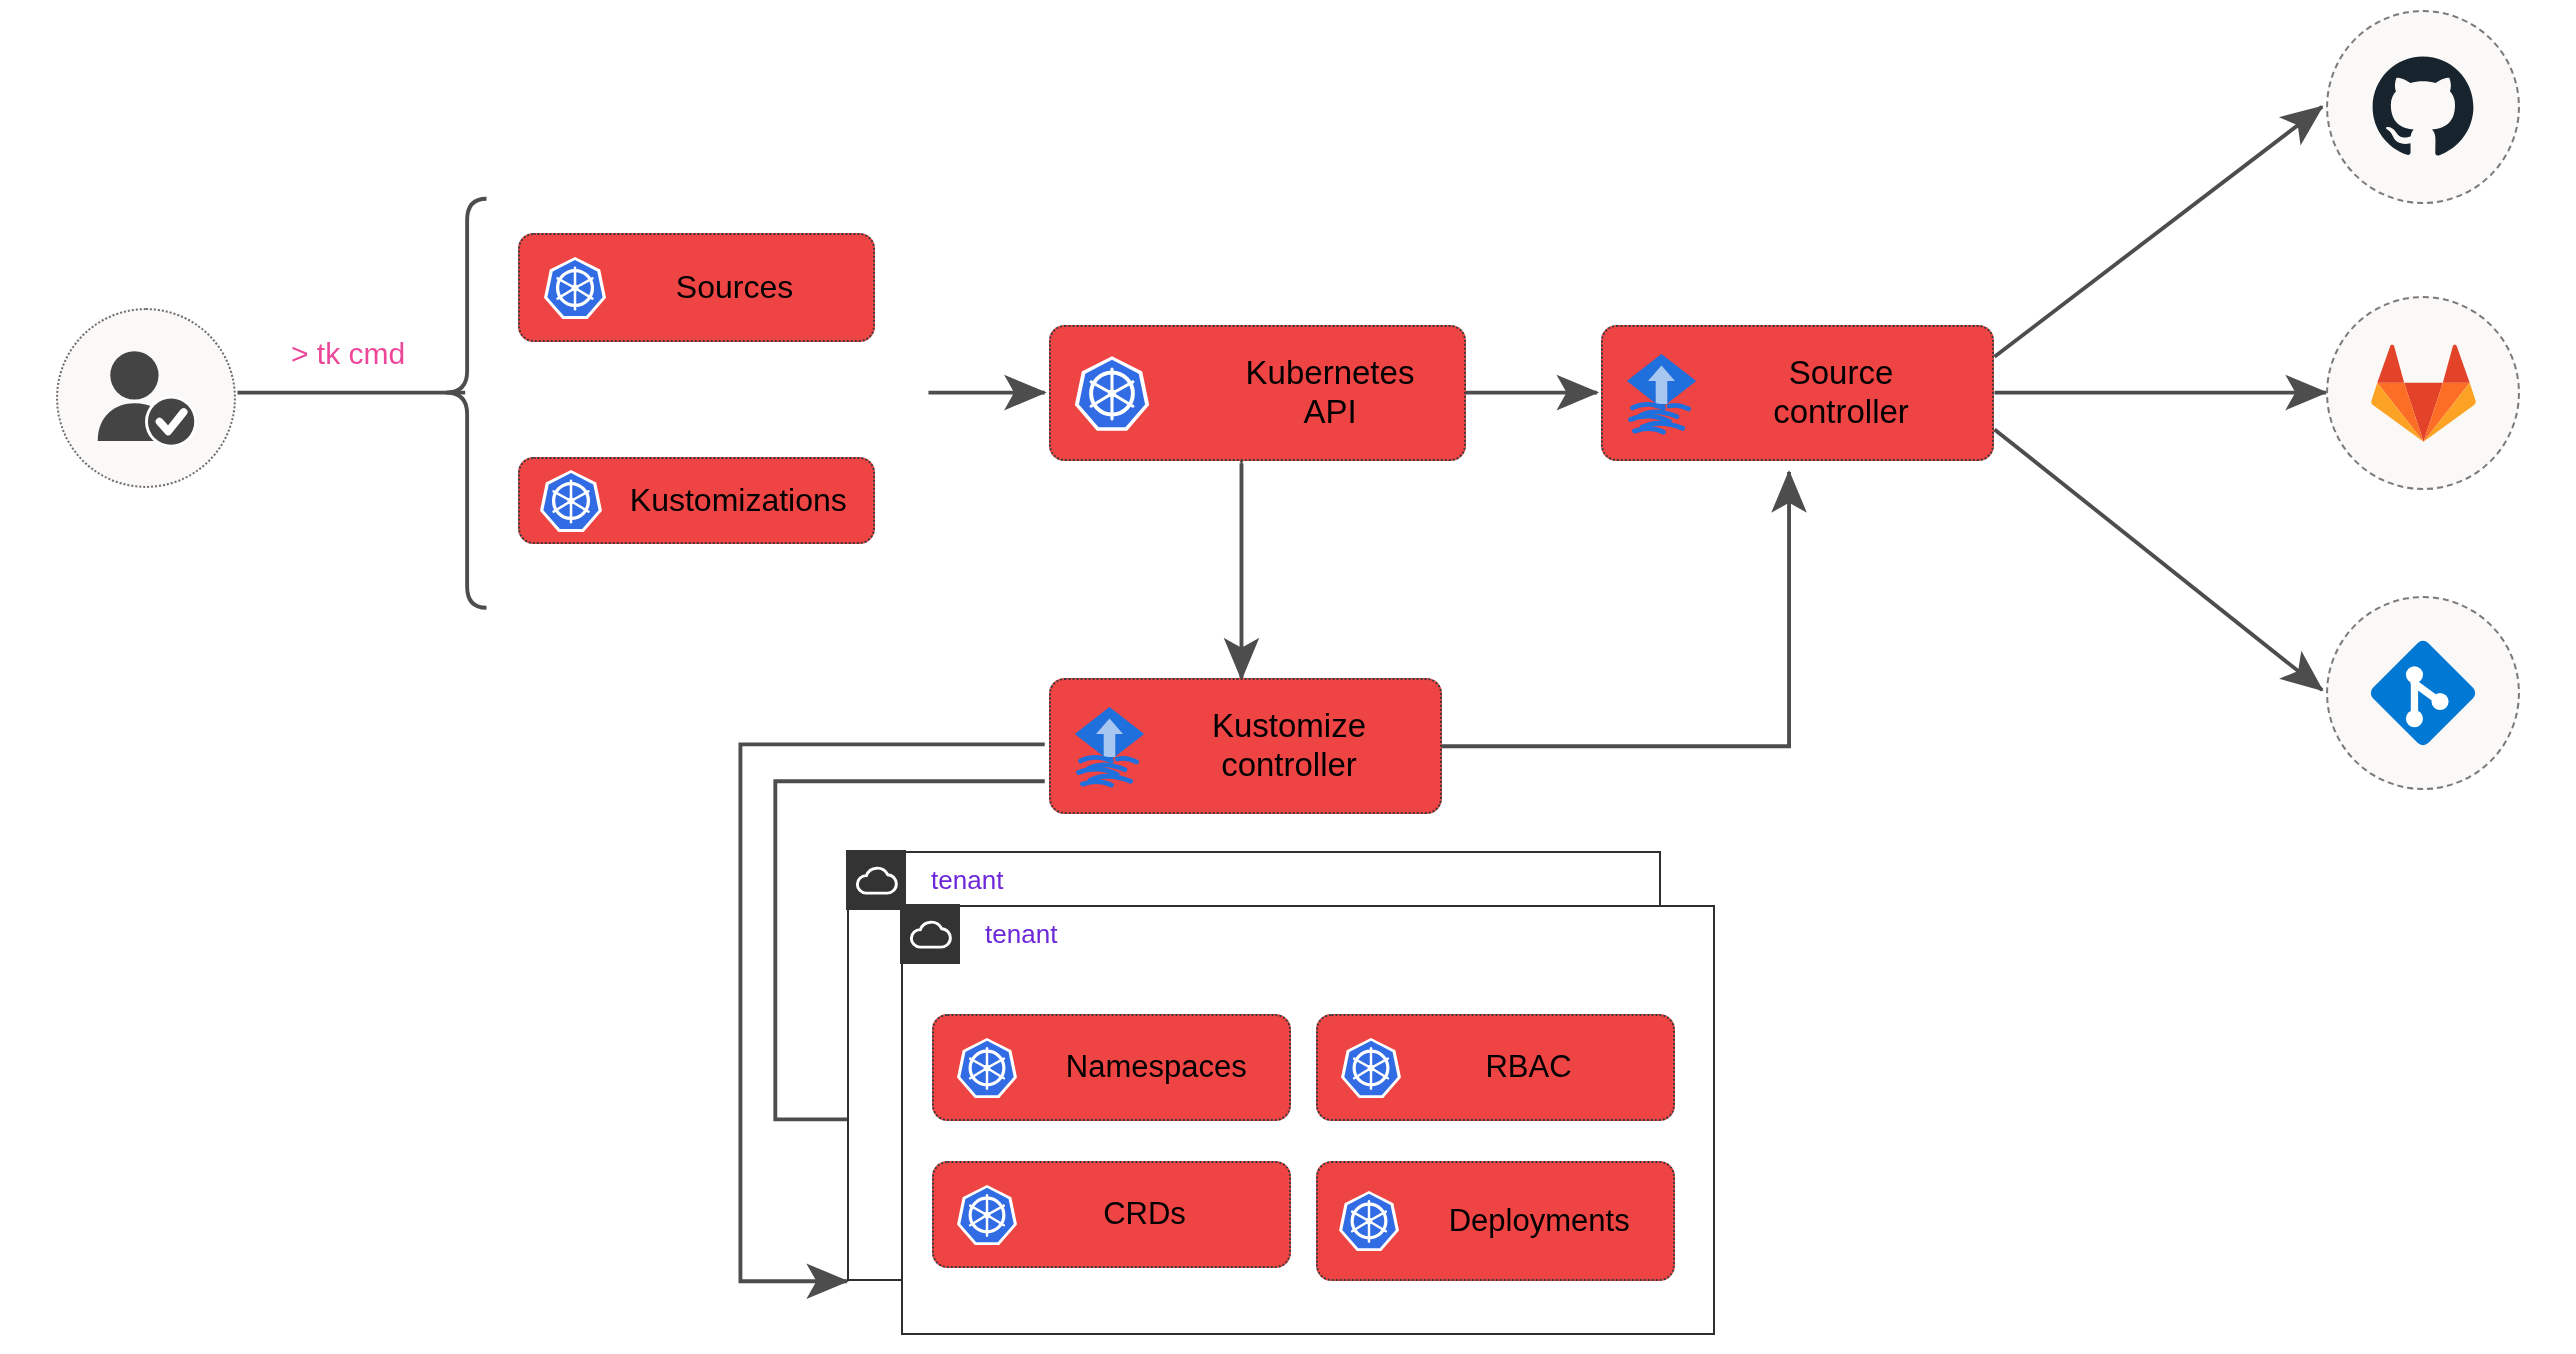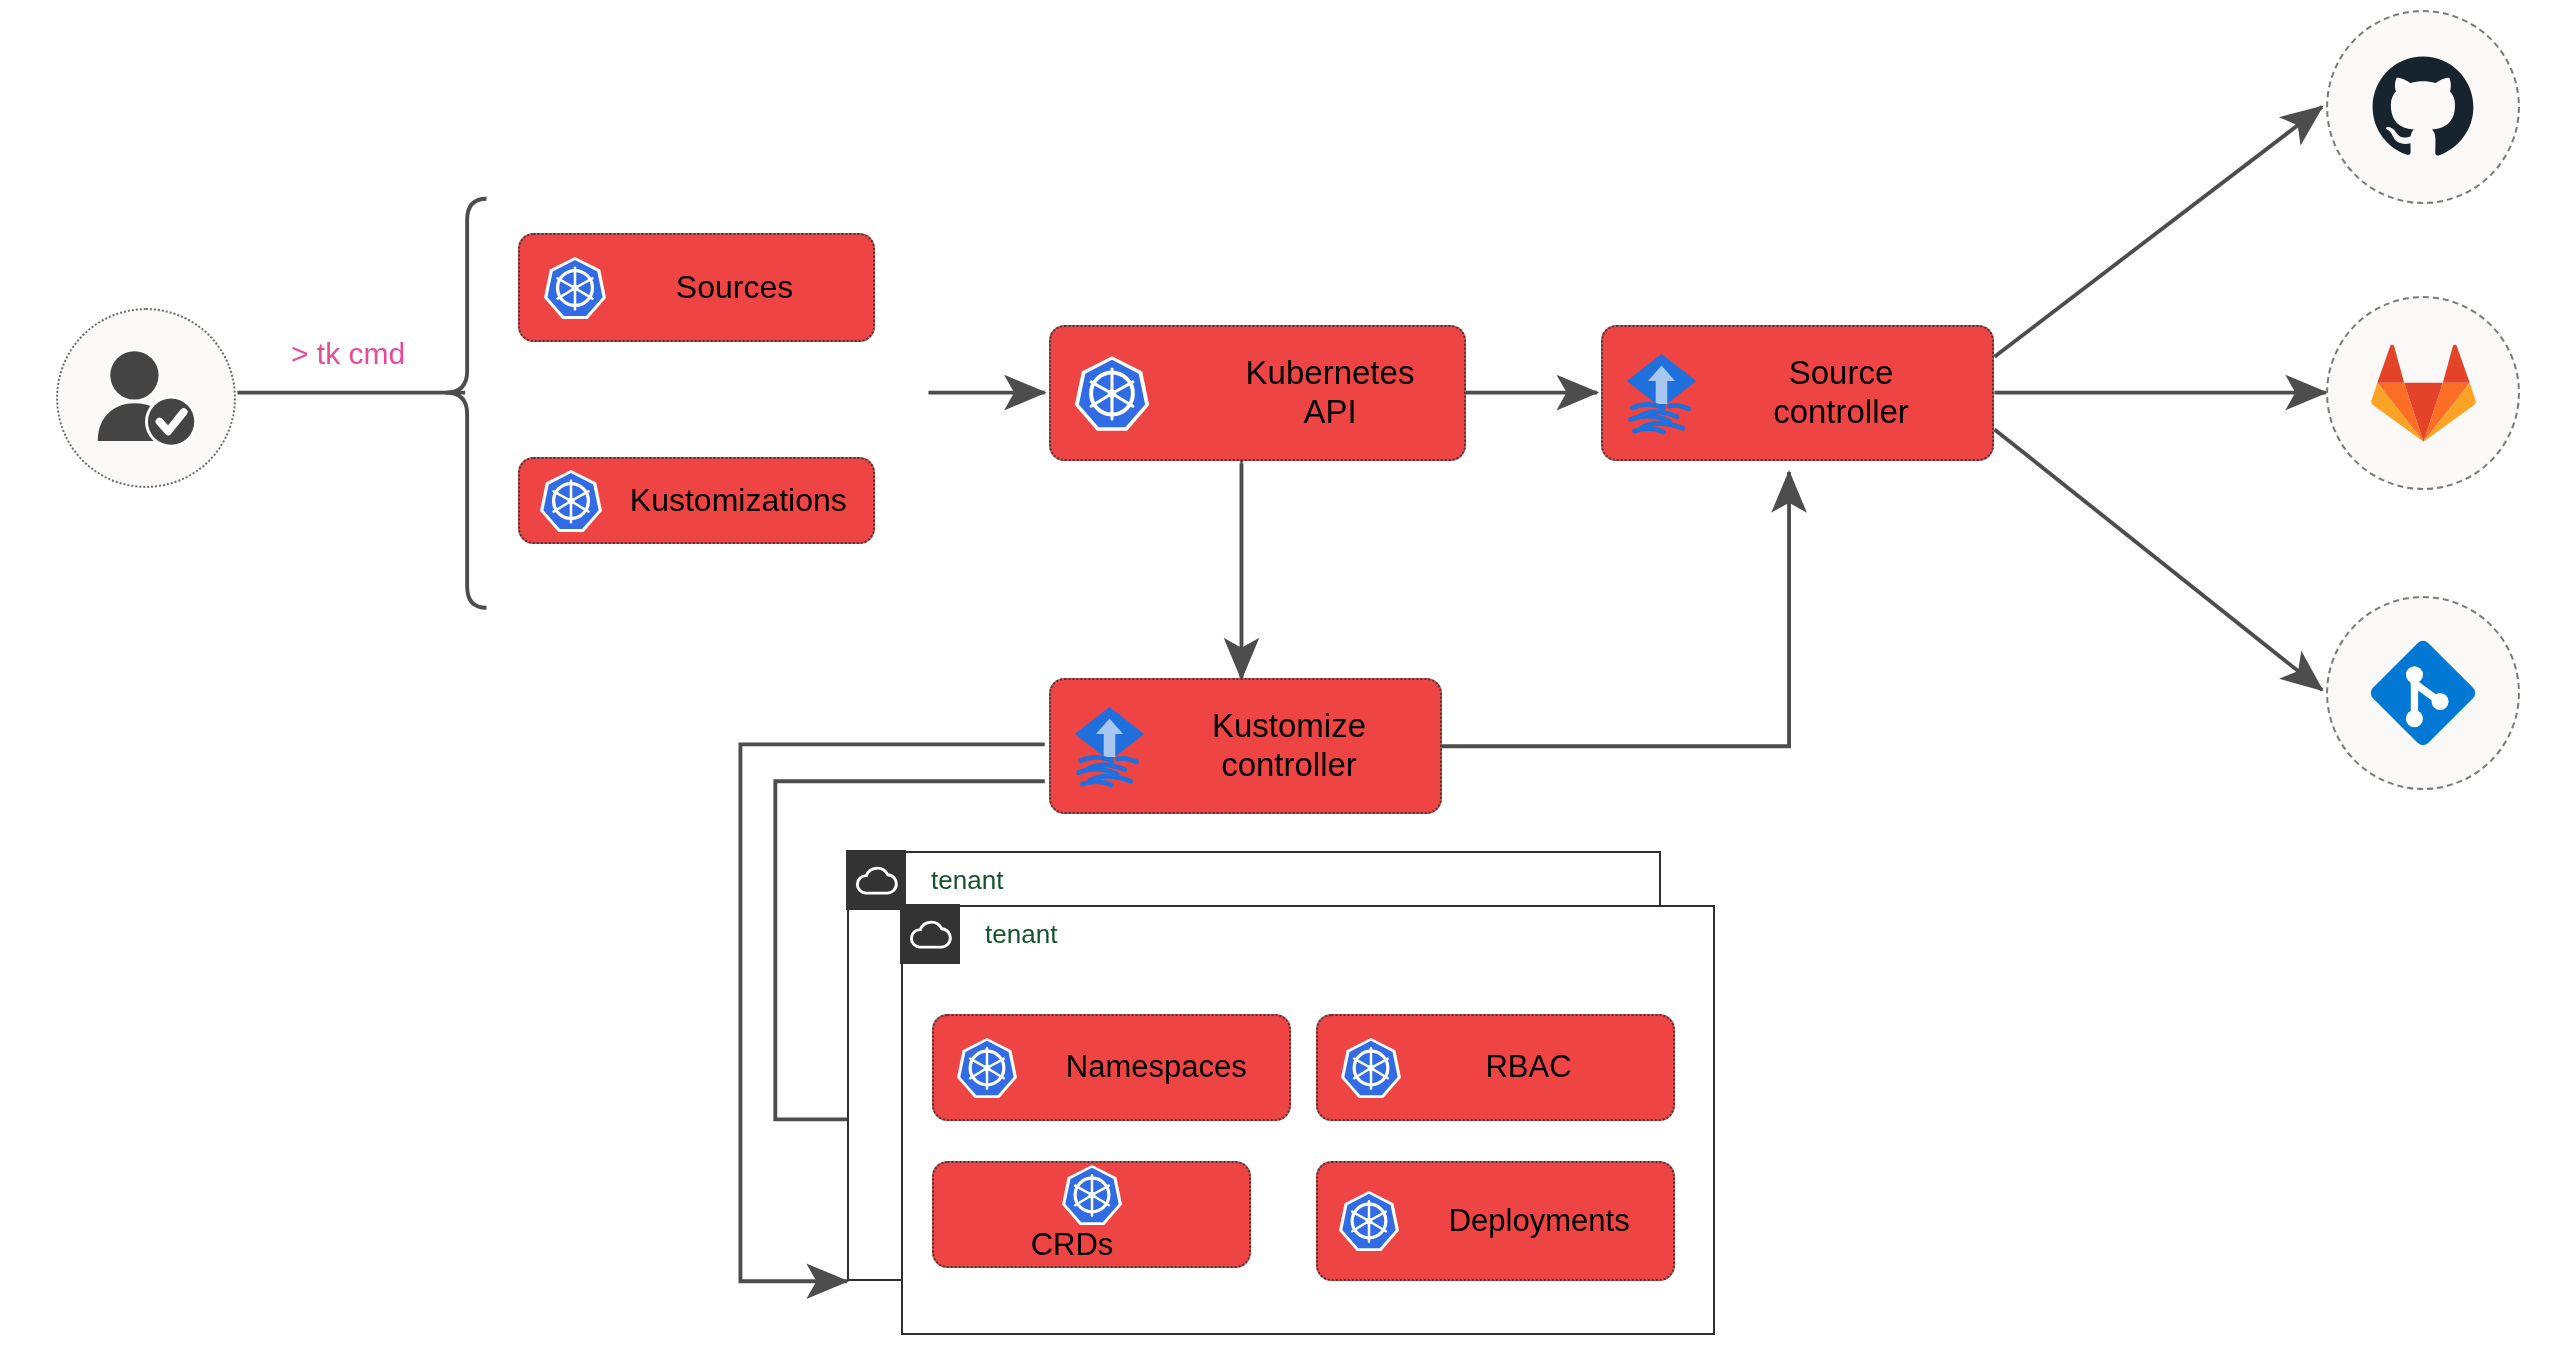"tenant" .tenant-name { color: #14532d -> #6d28d9 }
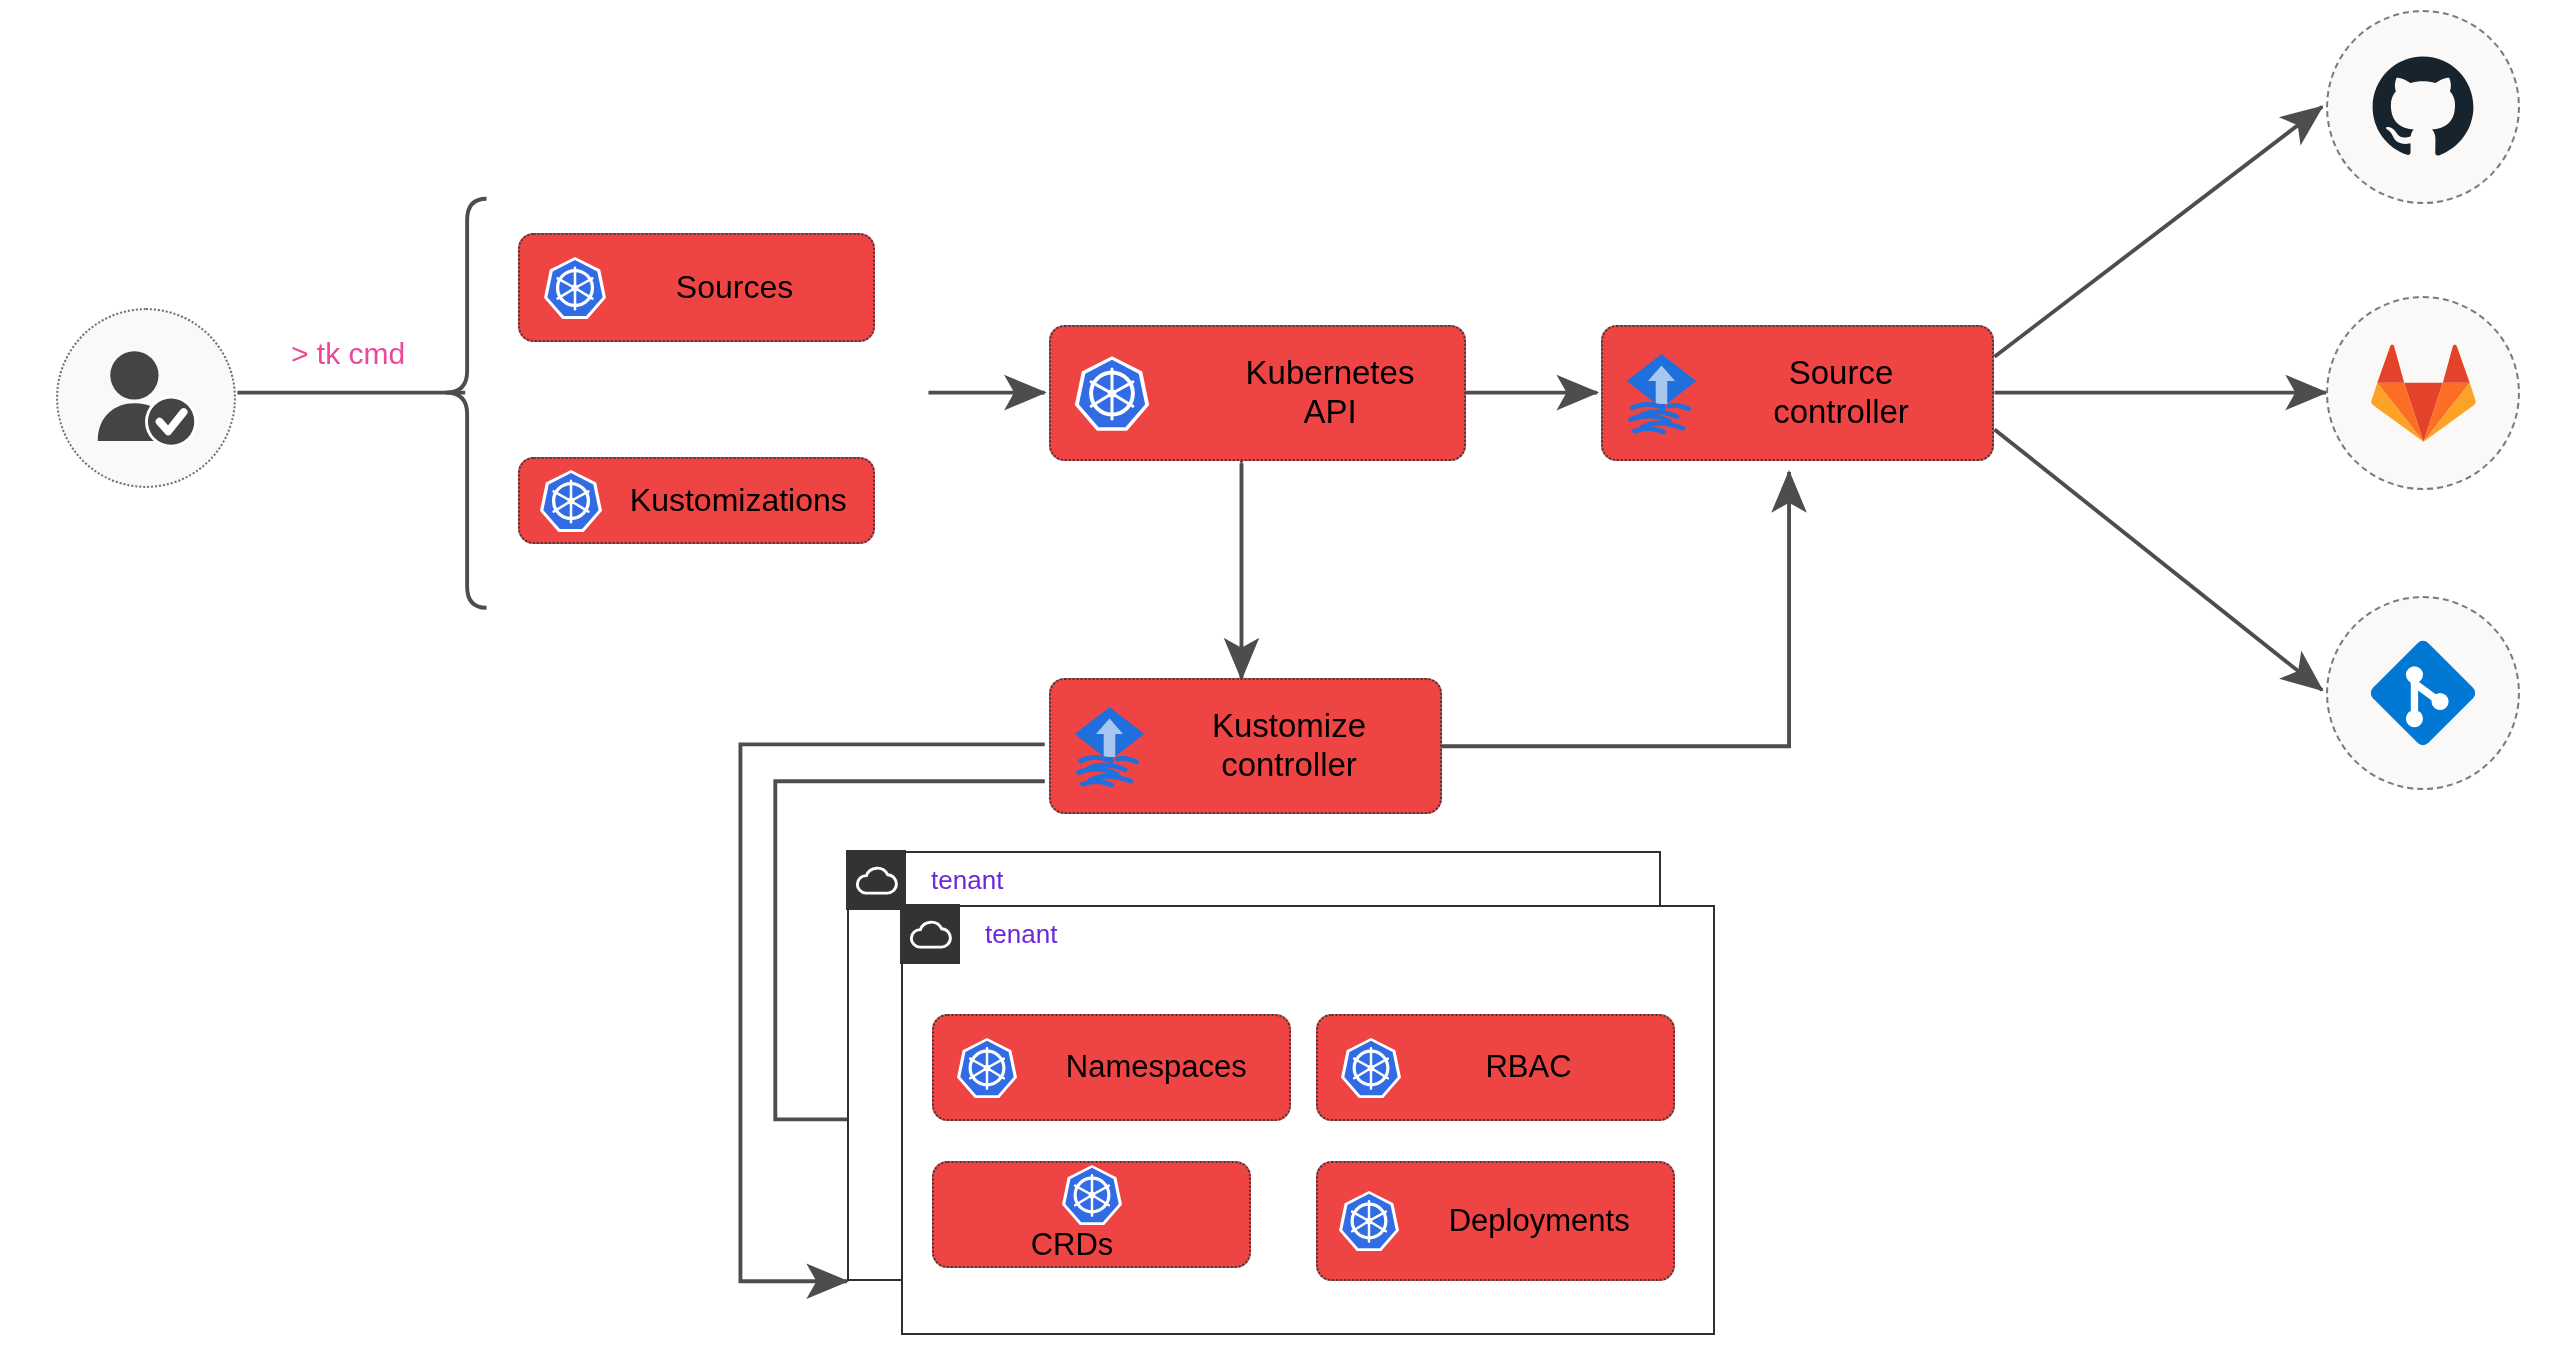"CRDs" div.node { flex-direction: column -> none; width: 319px -> 359px }
